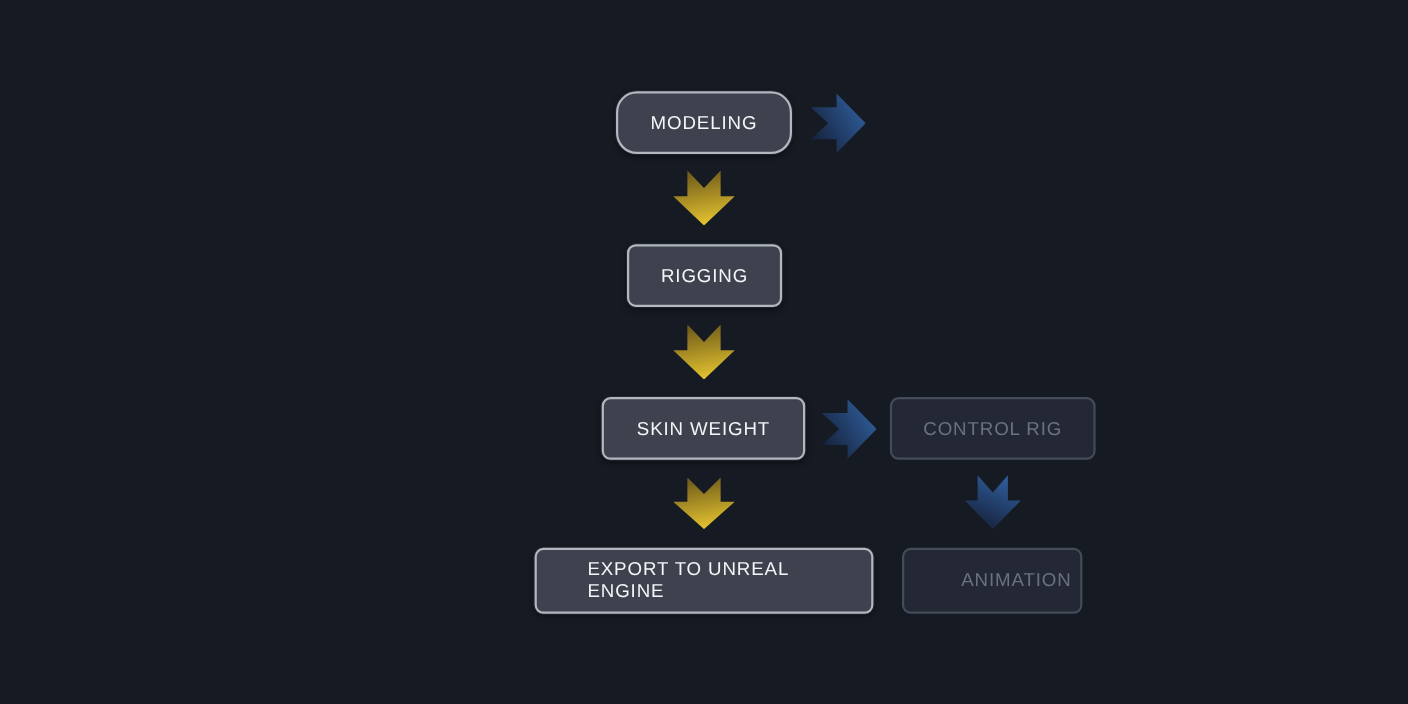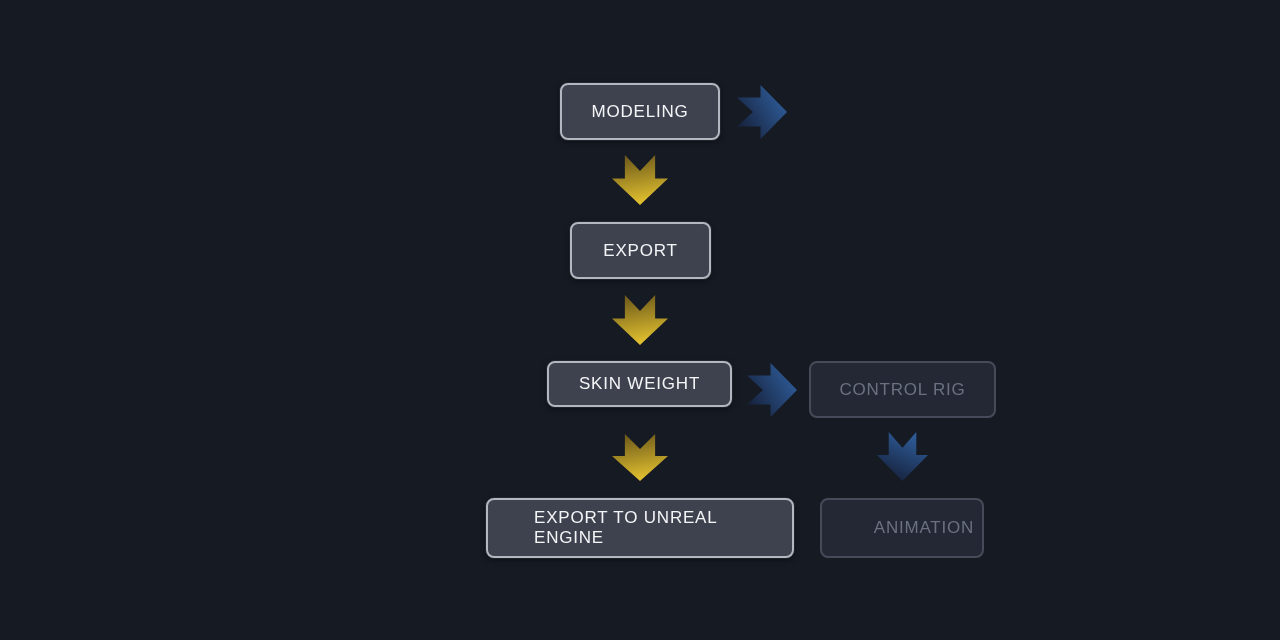"MODELING" #n-modeling { border-radius: none -> 19px }
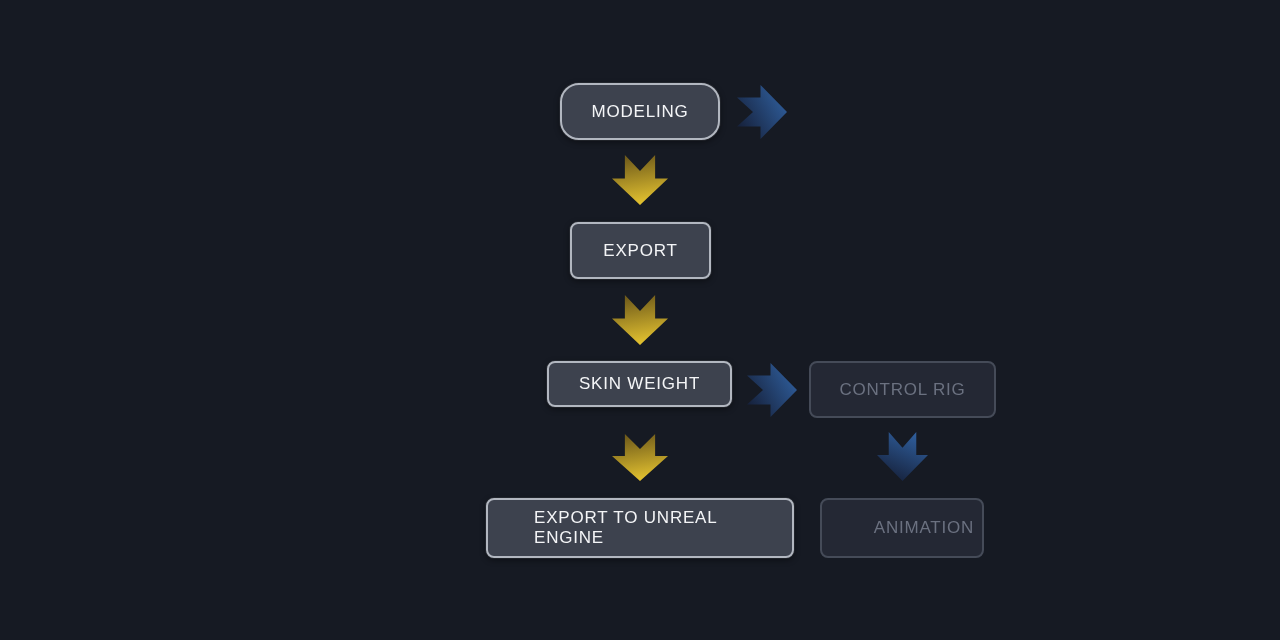"EXPORT" span.node-label { text: EXPORT -> RIGGING }
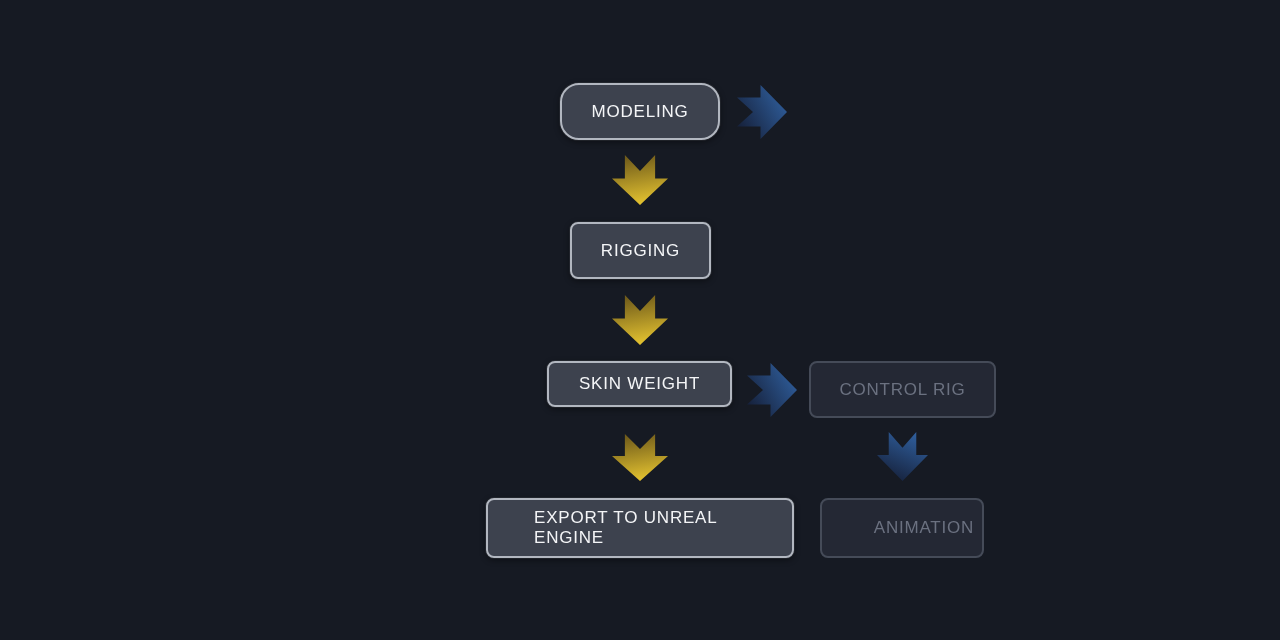"SKIN WEIGHT" #n-skin-weight { height: 46px -> 57px }
